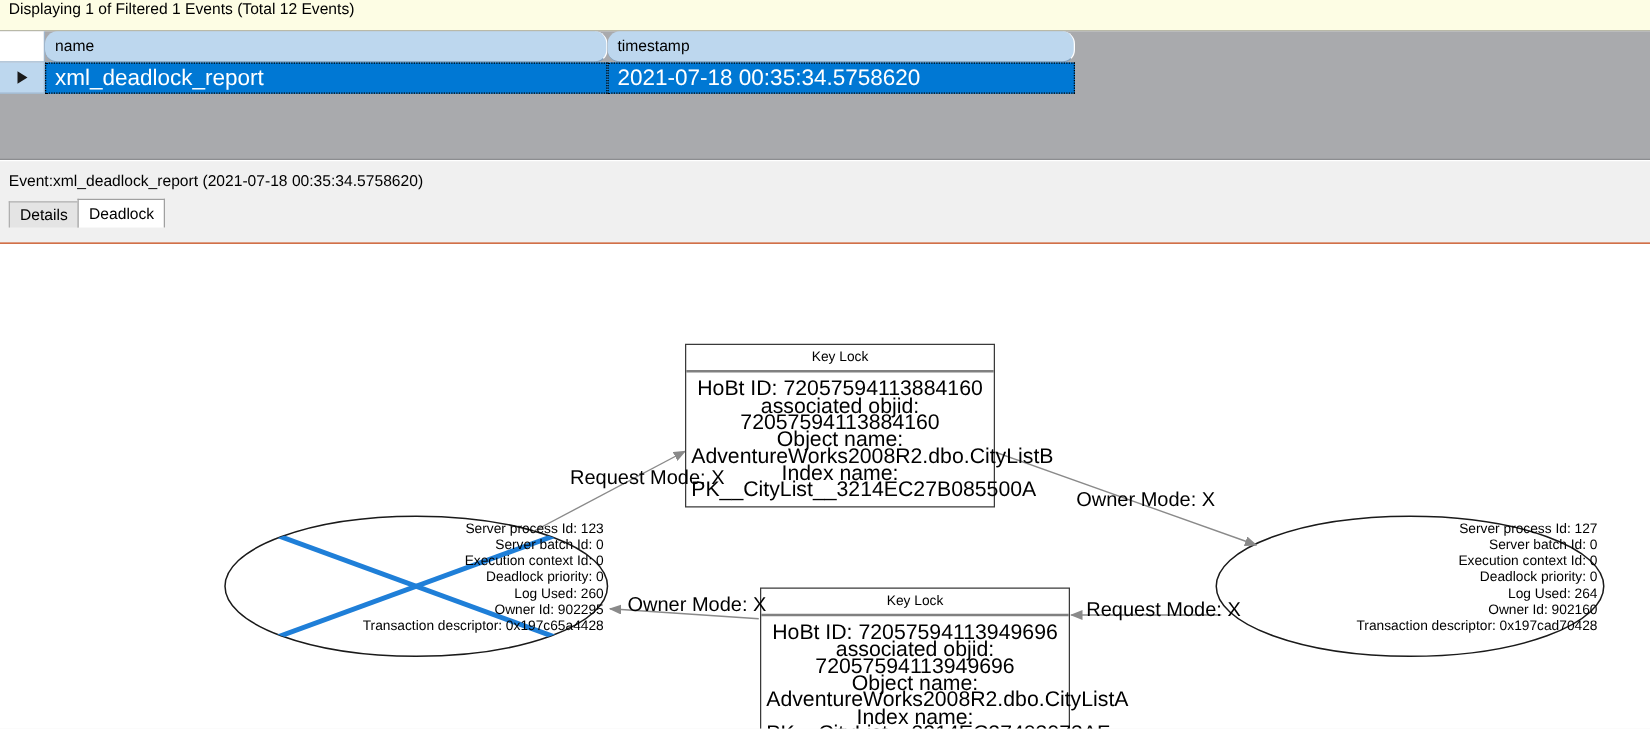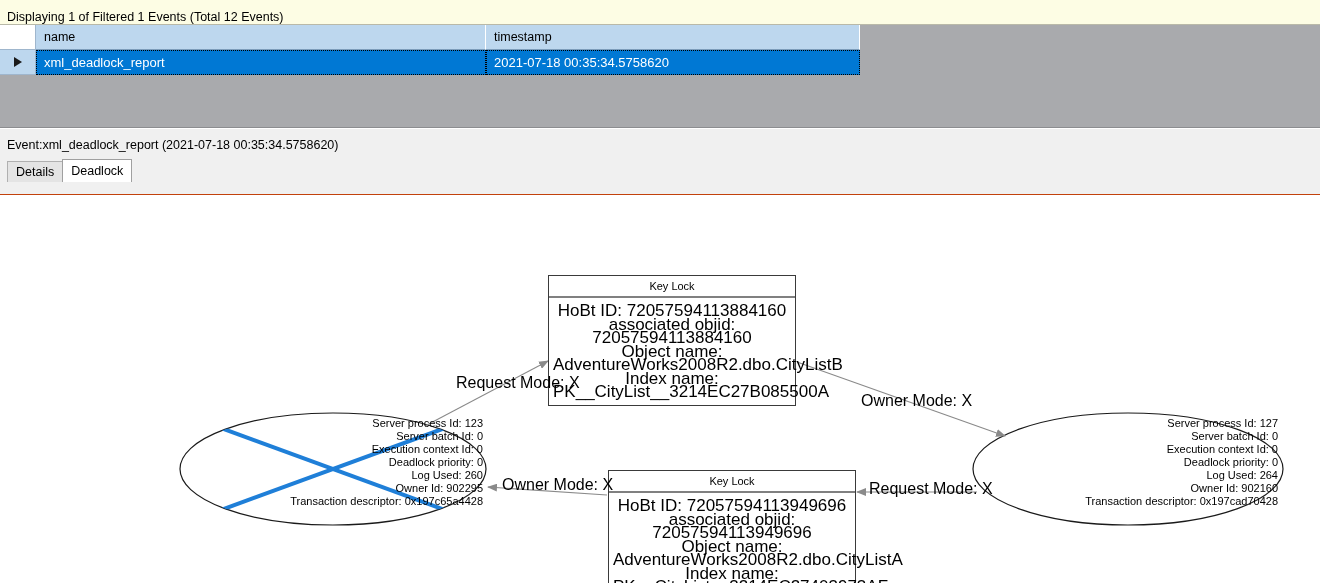"Displaying 1 of Filtered 1" #status-banner { align-items: flex-end -> flex-start }
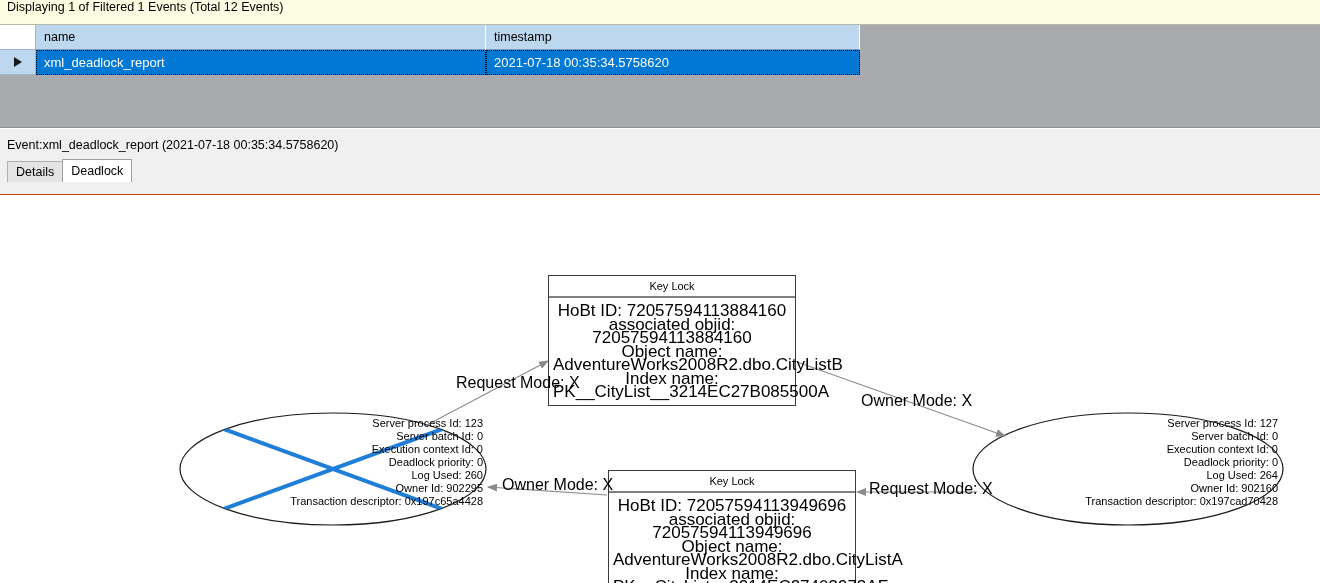"name" .hdr-cell { border-radius: none -> 10px }
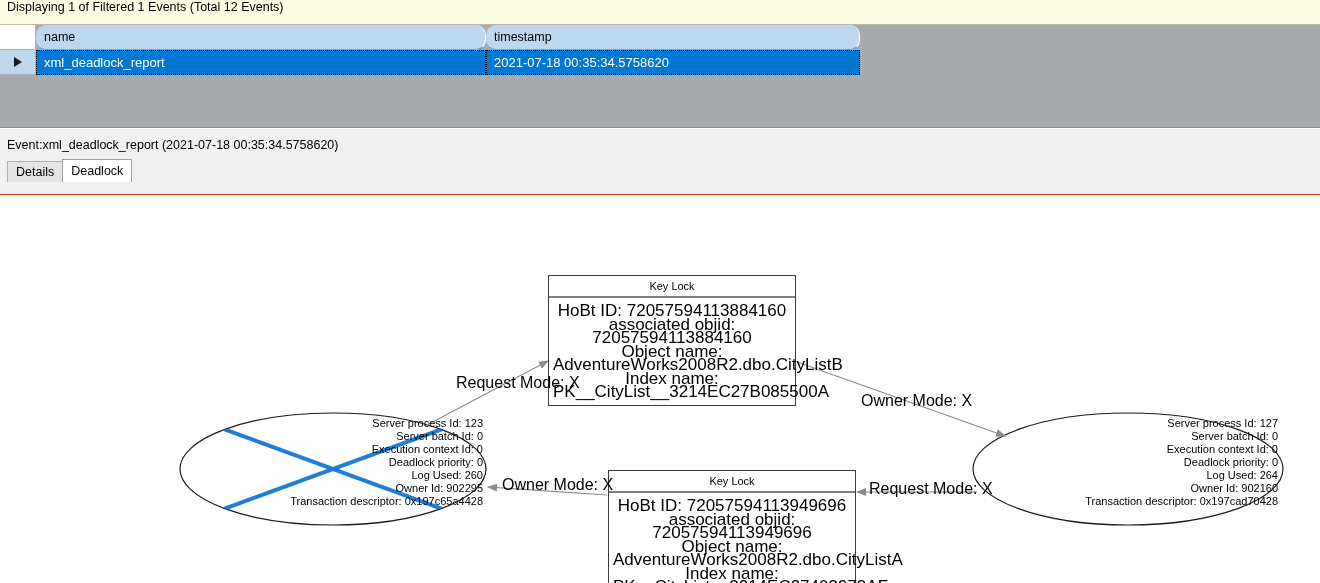"xml_deadlock_report" .sel-cell { font-size: 13px -> 18px }
